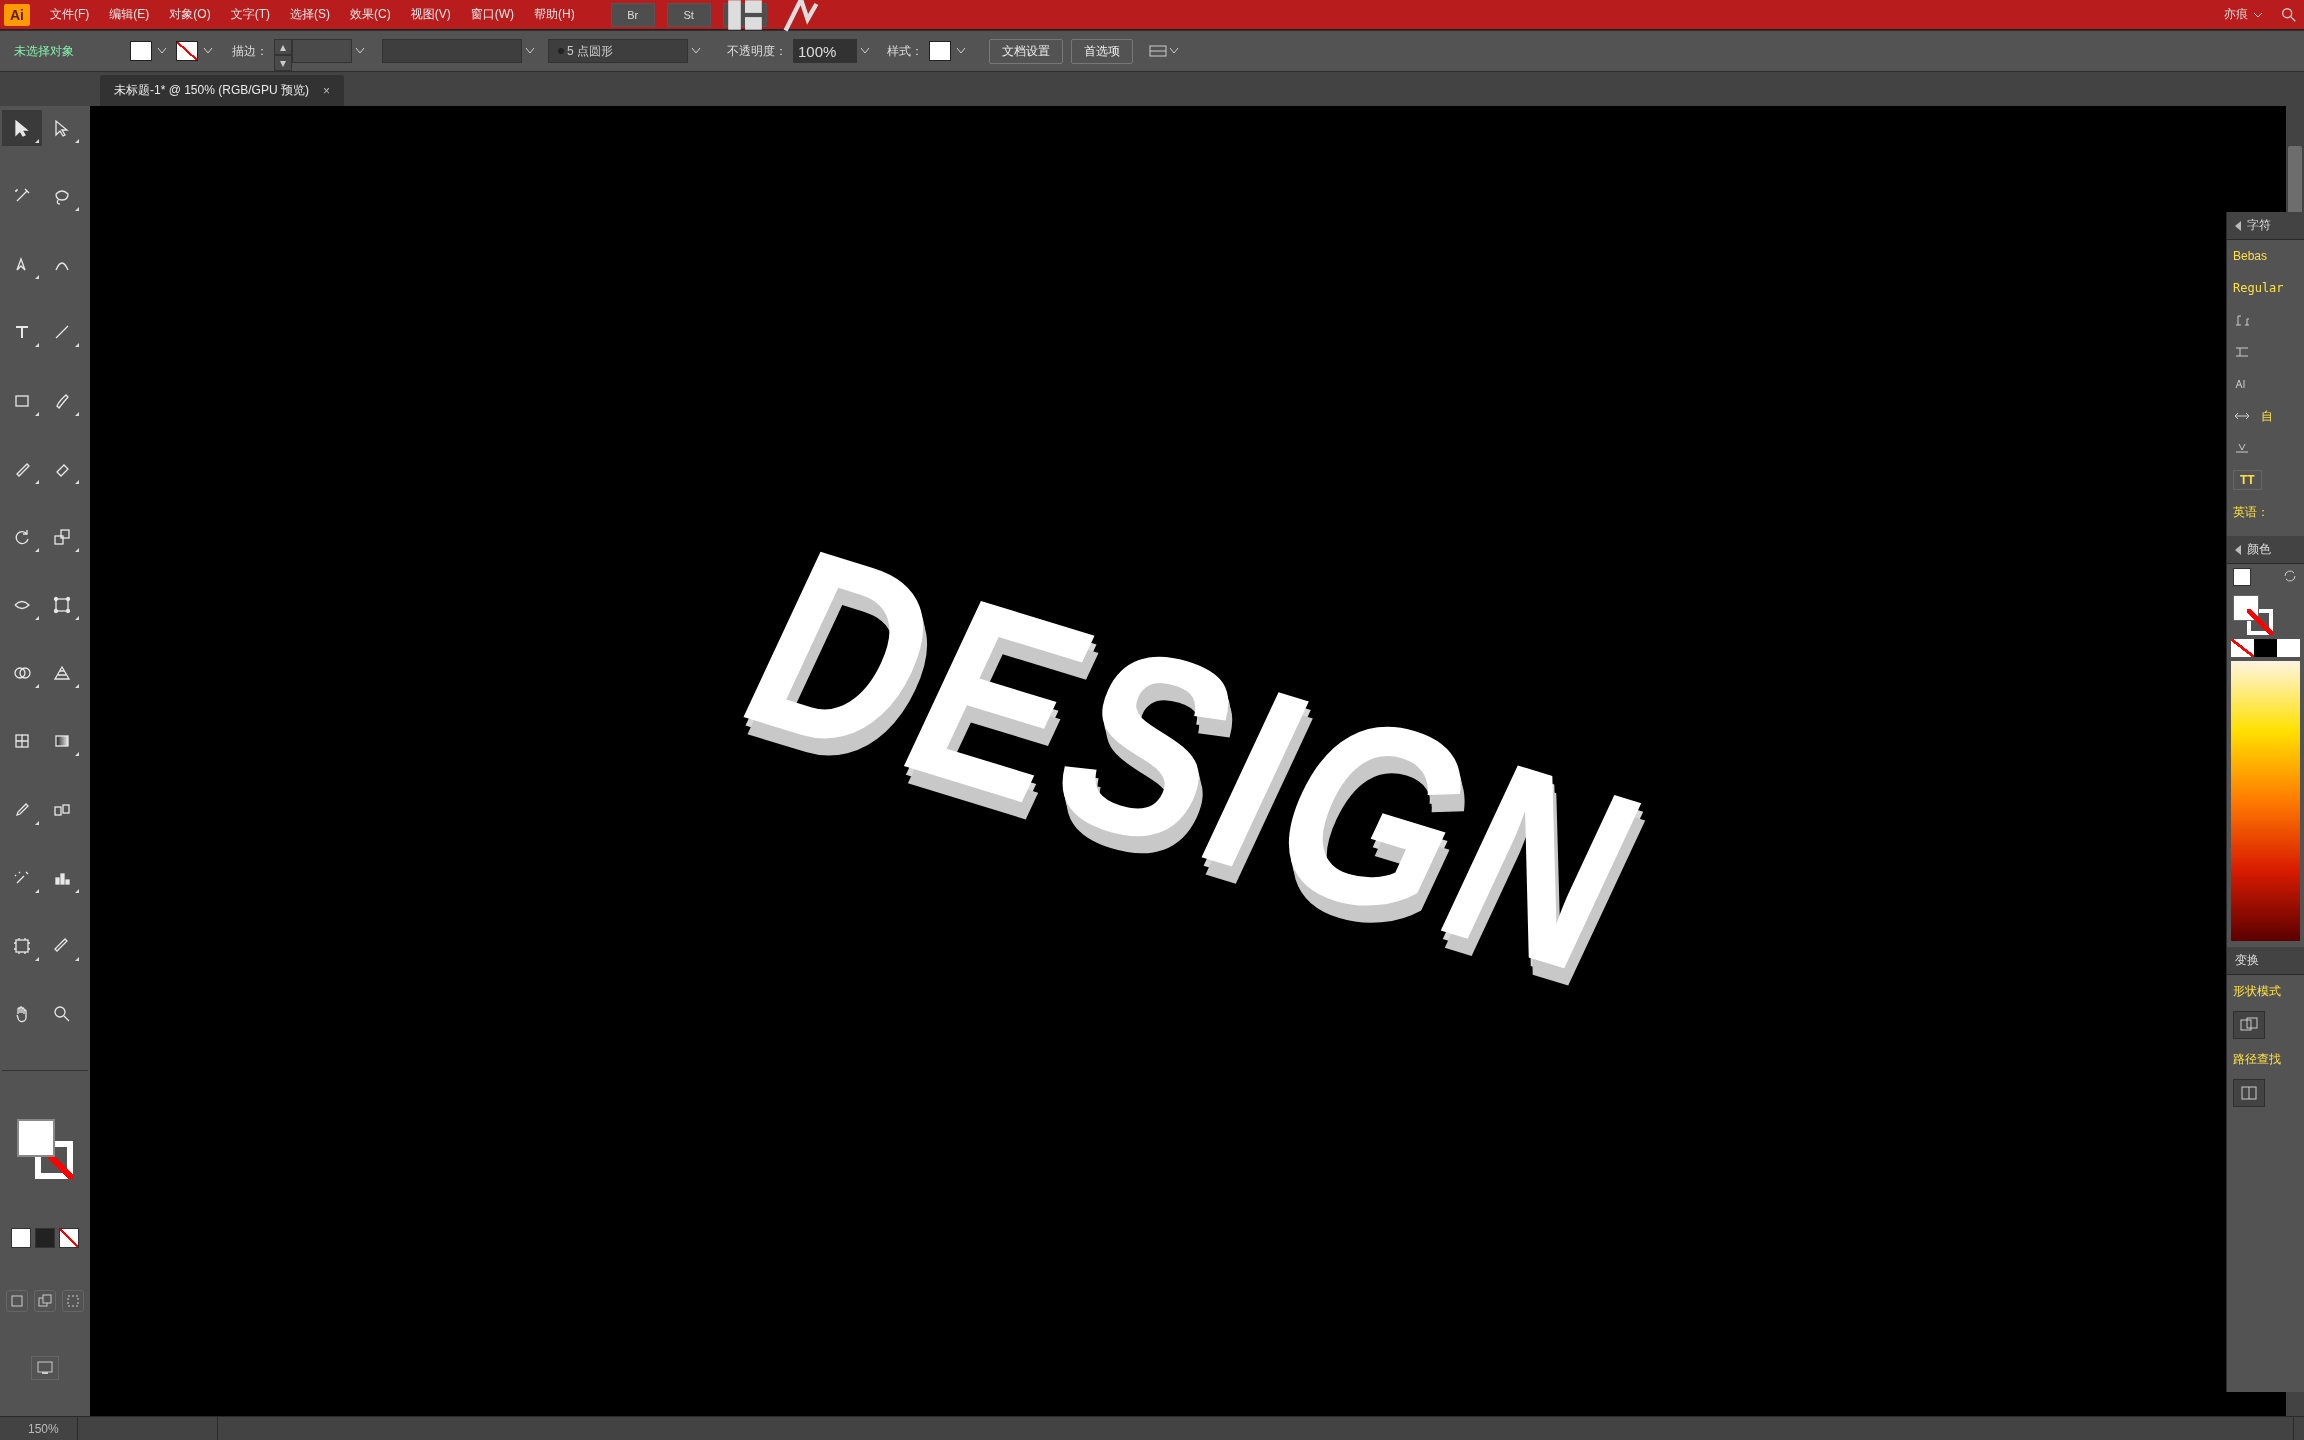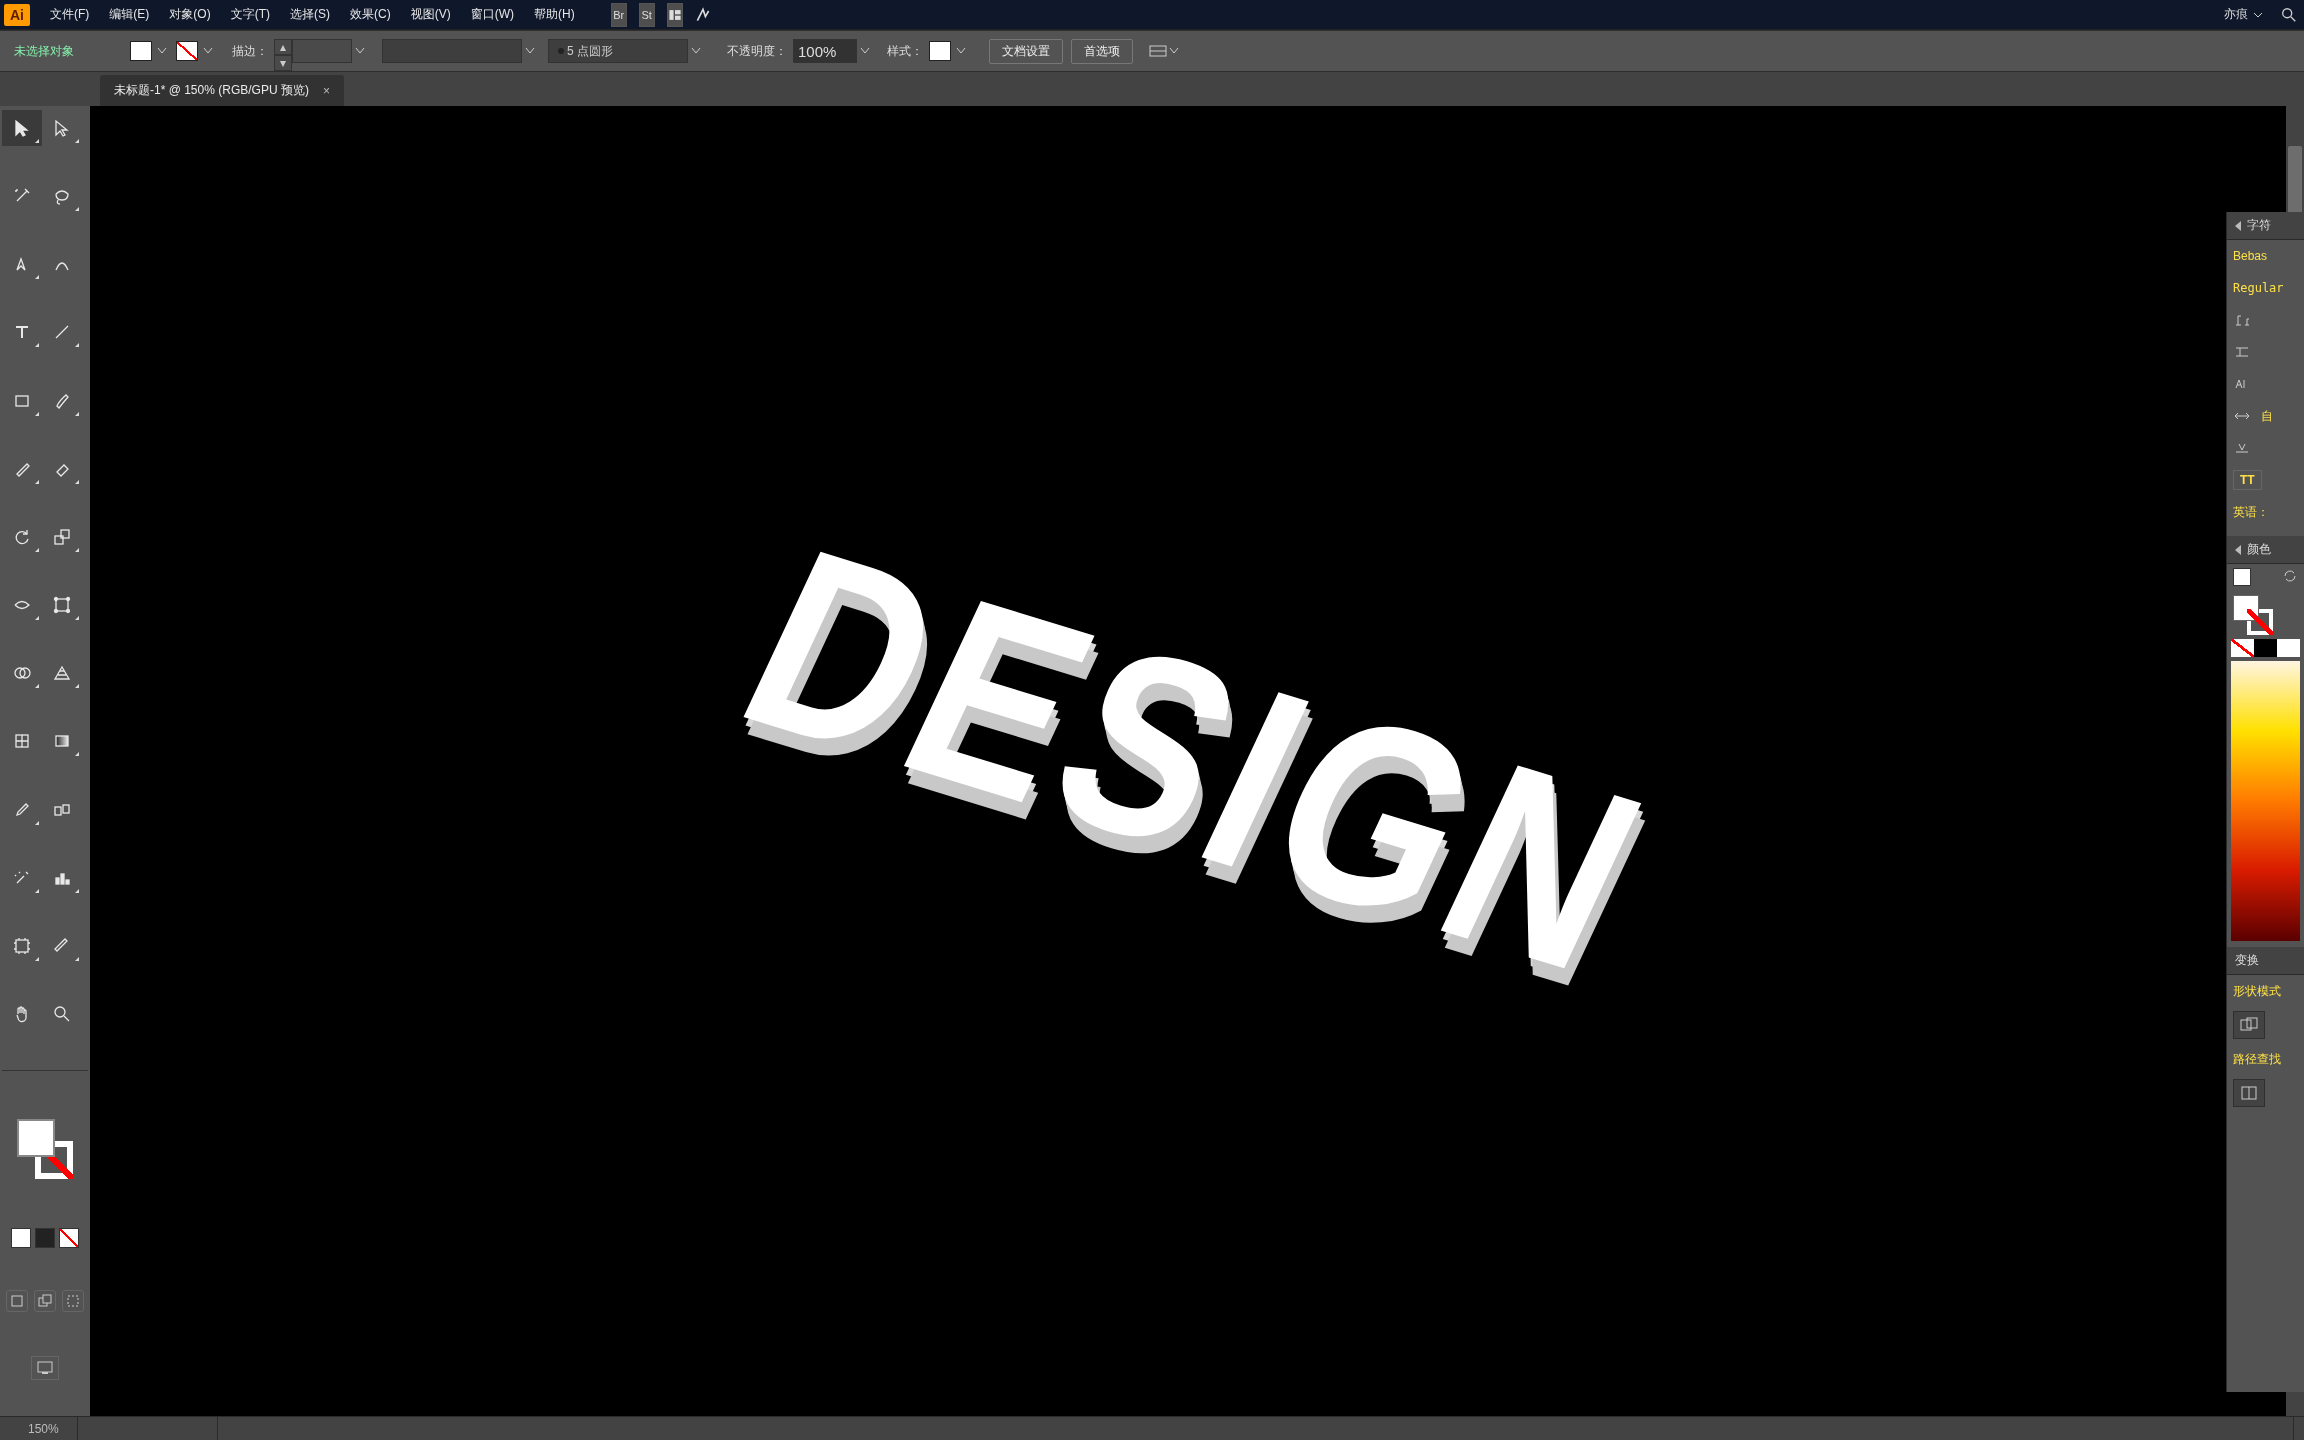"Ai" #menubar { background: #0f172a -> #b91c1c }
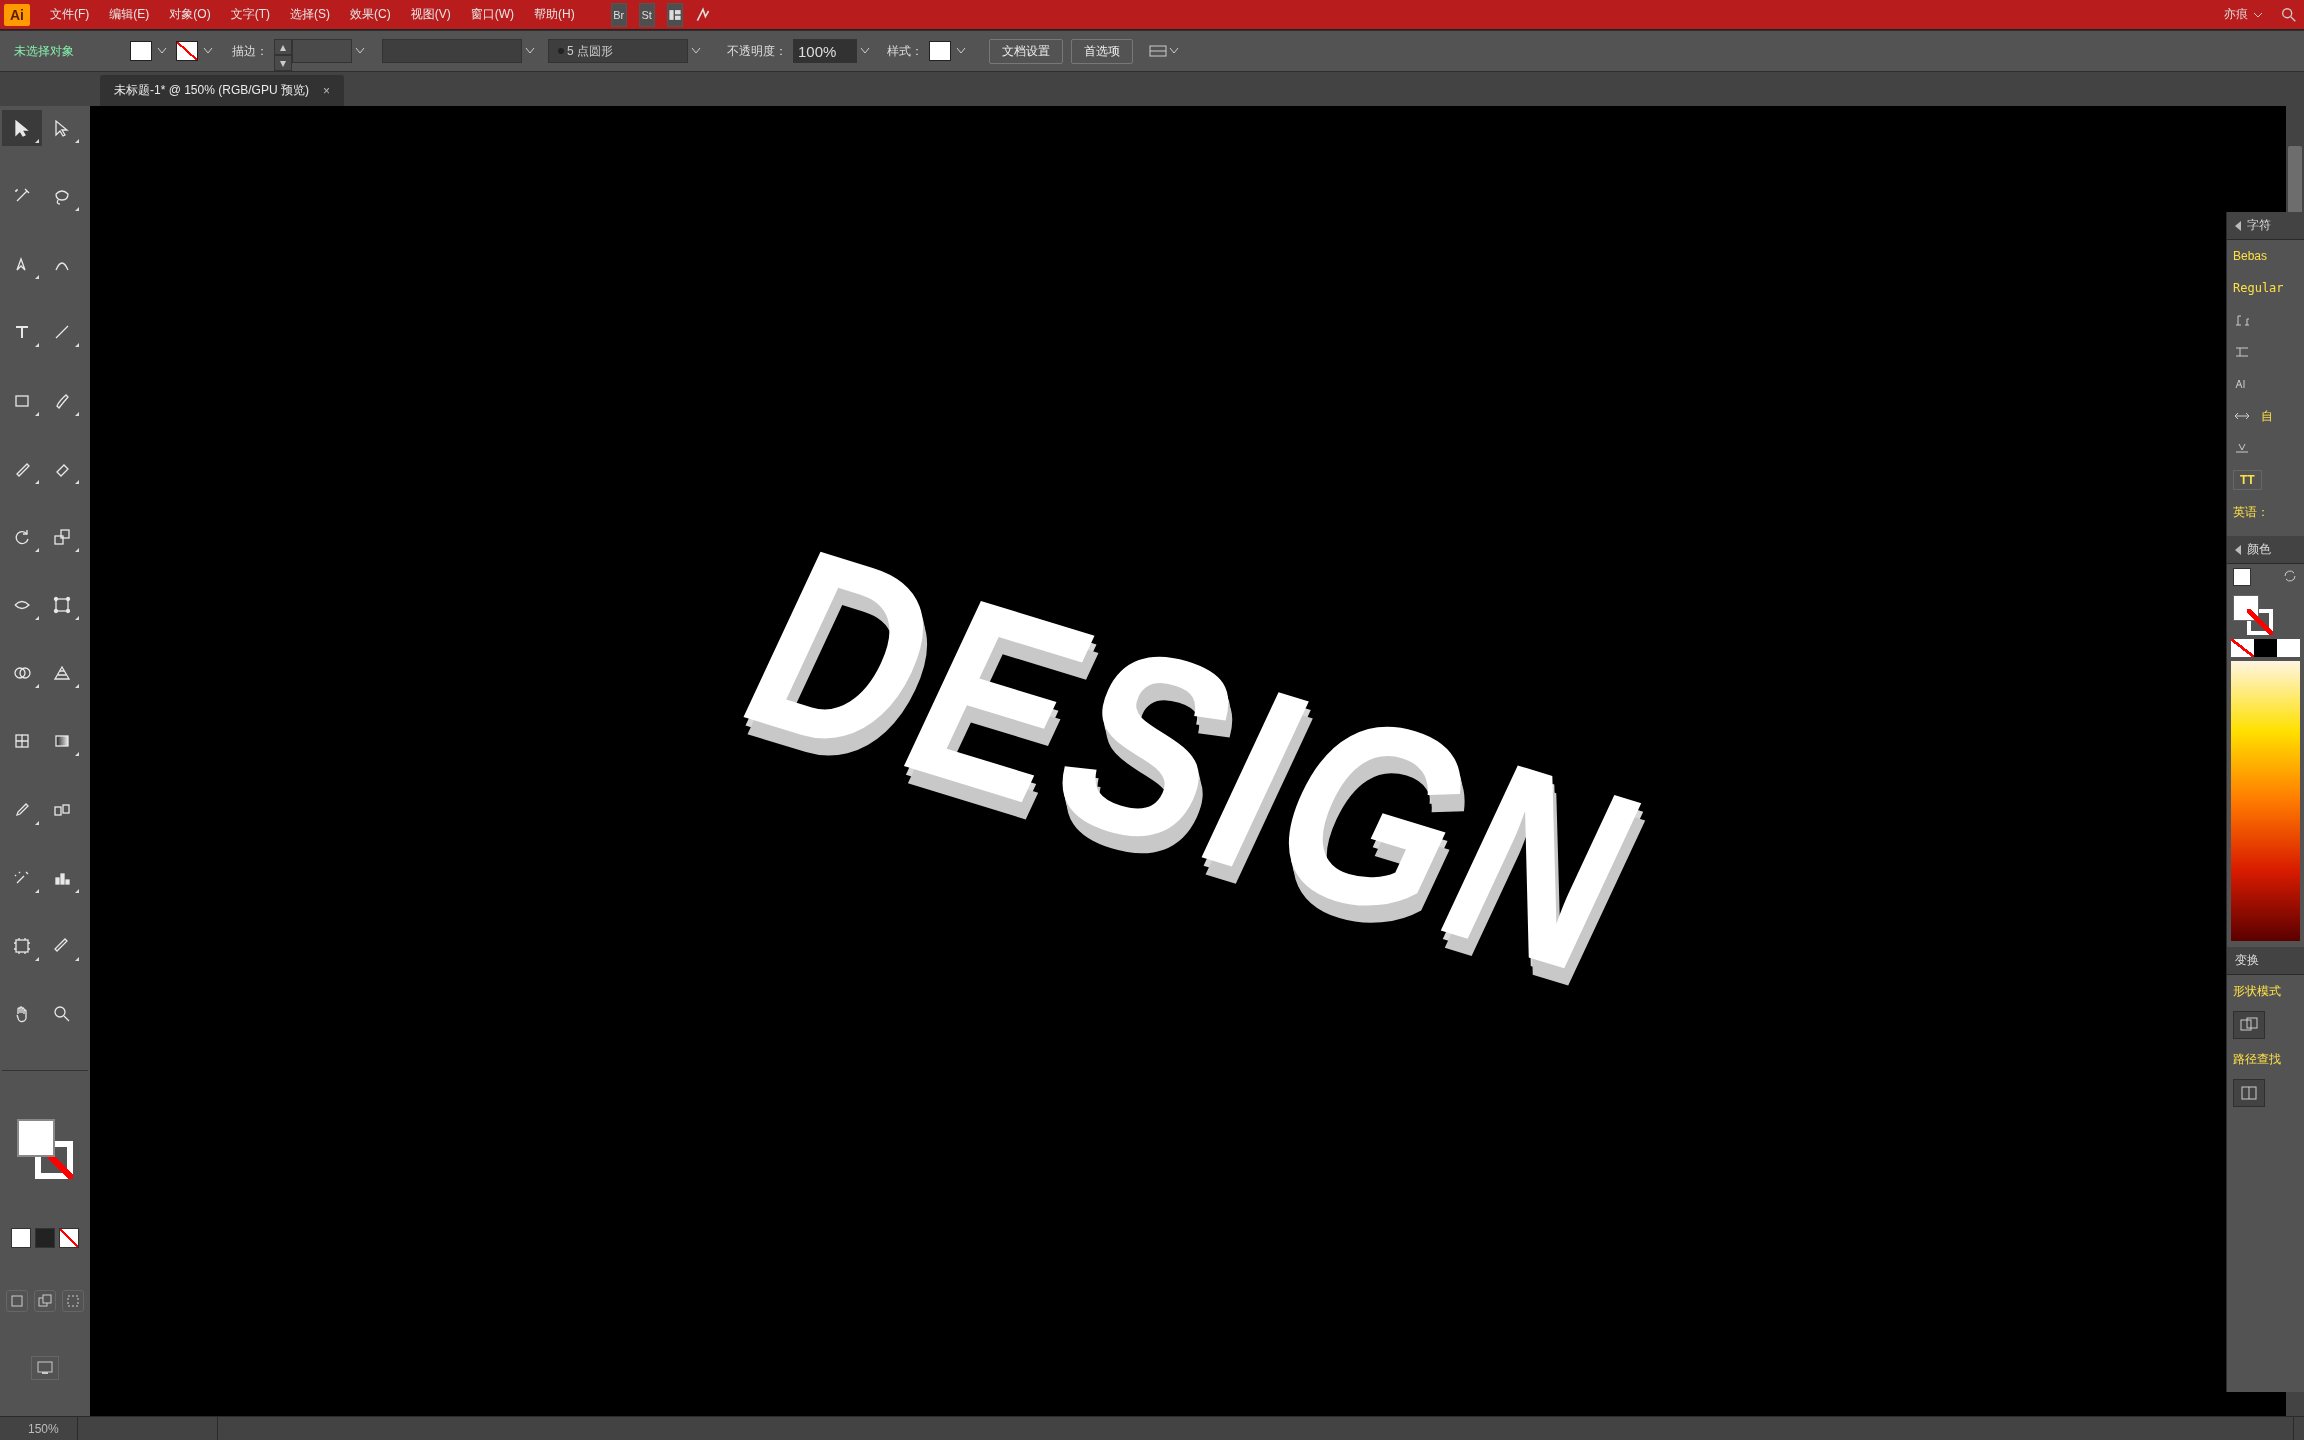"Br" #menubar .ricon { width: 16px -> 44px }
